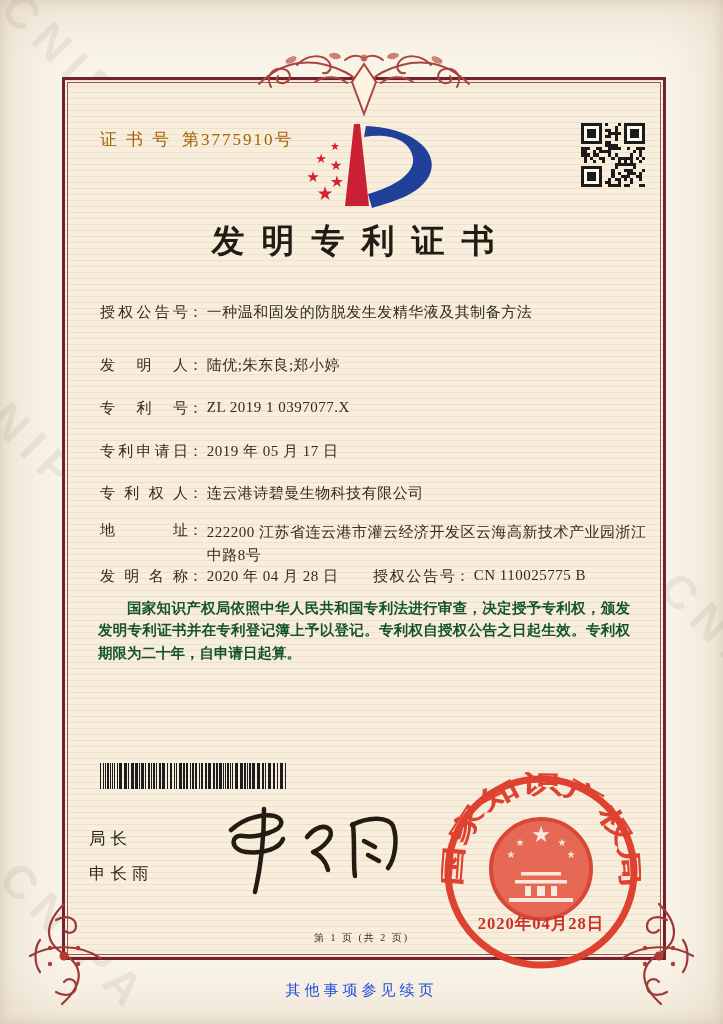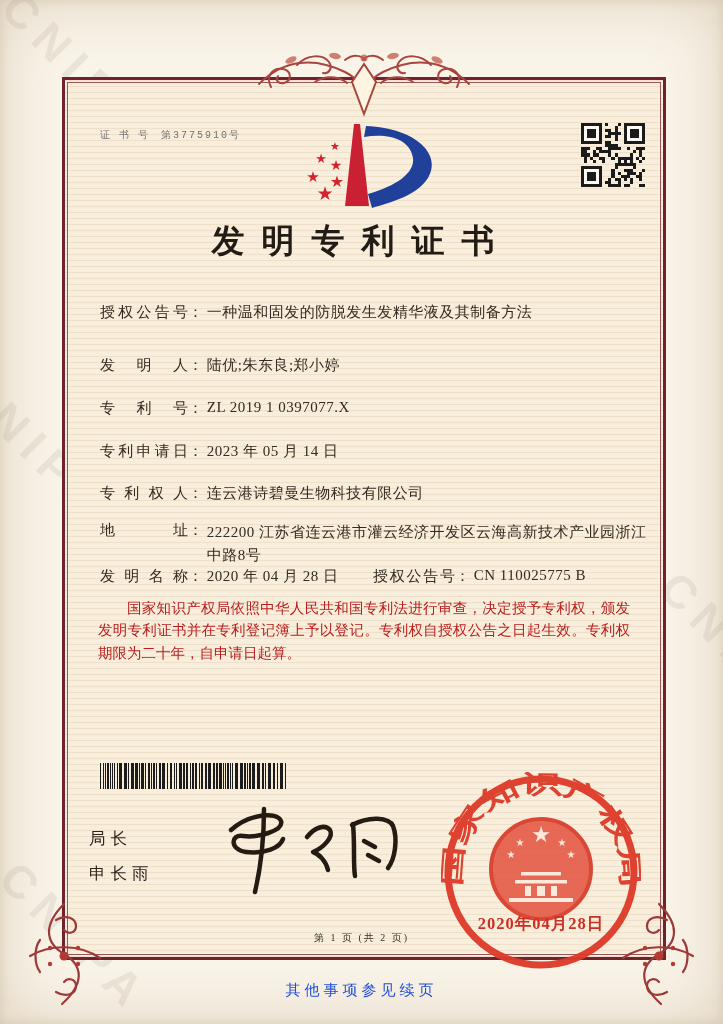"证书号 第3775910号" .cert-no { color: #737373 -> #a16207; font-family: Liberation Mono, monospace -> none; font-size: 10px -> 17px }
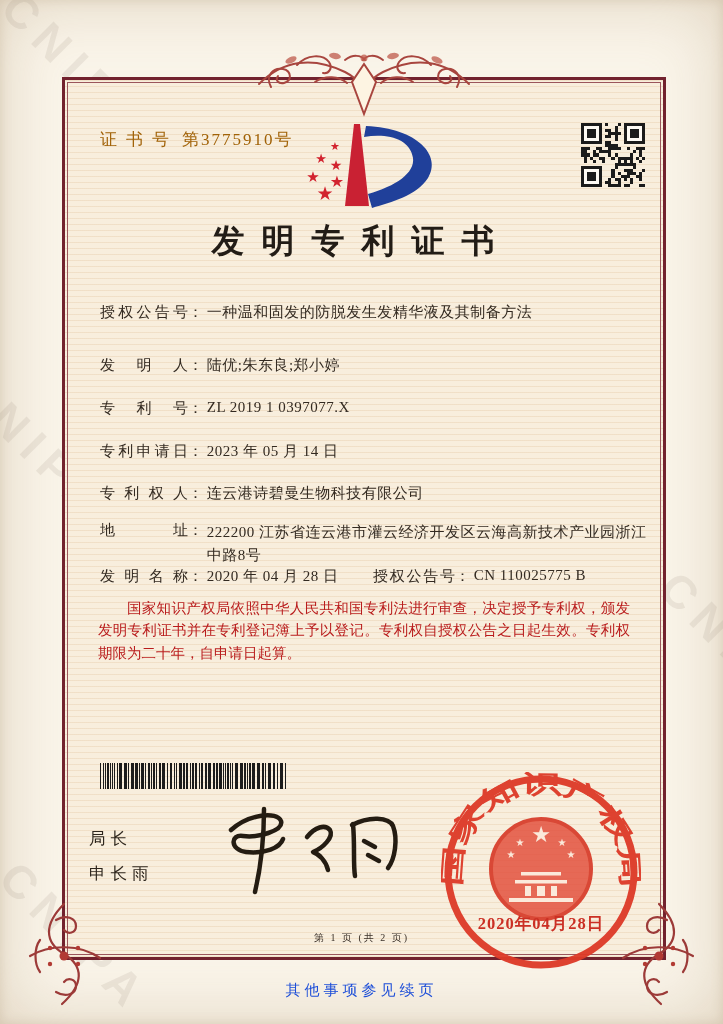"2023 年 05 月 14" span.fvalue { text: 2023 年 05 月 14 -> 2019 年 05 月 17 }
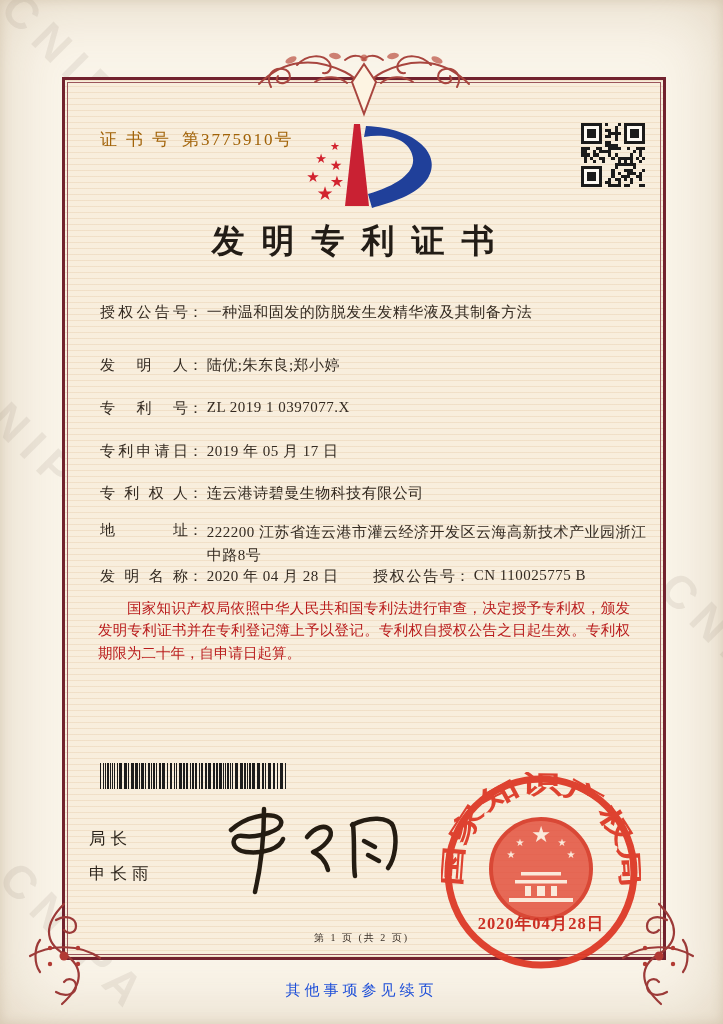"国家知识产权局依照中华人民共和国专利法进行审查，决定授予专利权，颁发发明专利证书" .bodytext { color: #b91c1c -> #14532d; font-weight: none -> bold }
